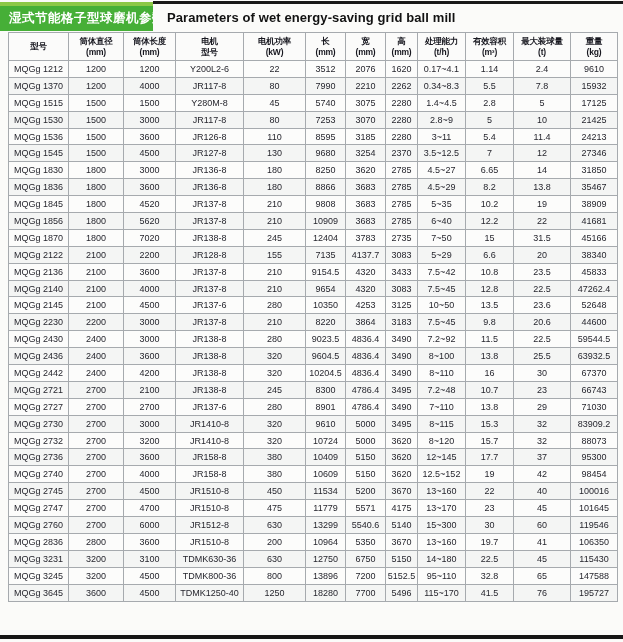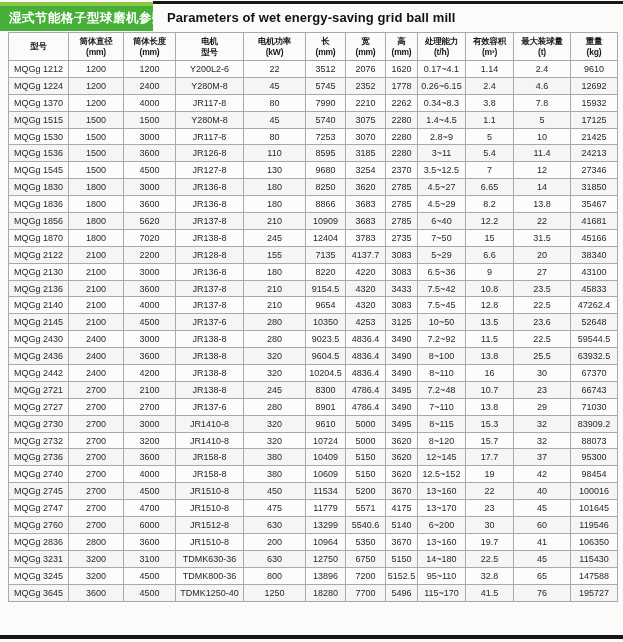"MQGg 1224" tr { html: <tr> <td>MQGg 1224</td> <td>1200</td> <td>2400</td> <td>Y280M-8</td> <td>45</td> <td>5745</td> <td>2352</td> <td>1778</td> <td>0.26~6.15</td> <td>2.4</td> <td>4.6</td> <td>12692</td> </tr> -> none }
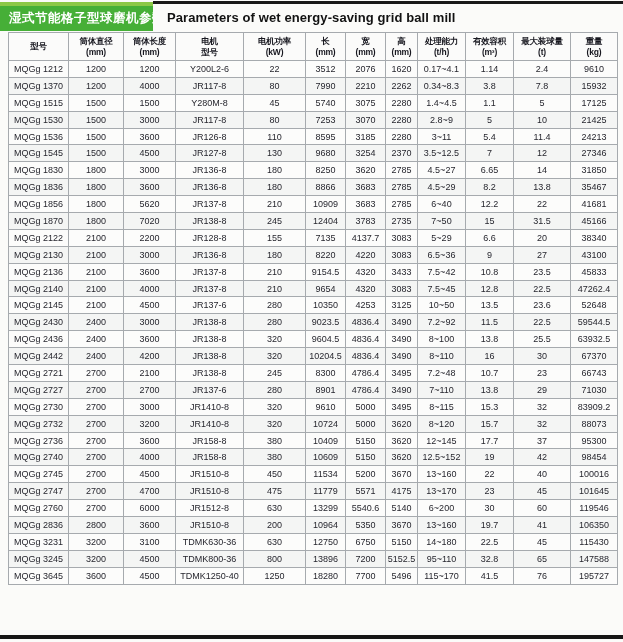"3.8" td { text: 3.8 -> 5.5 }
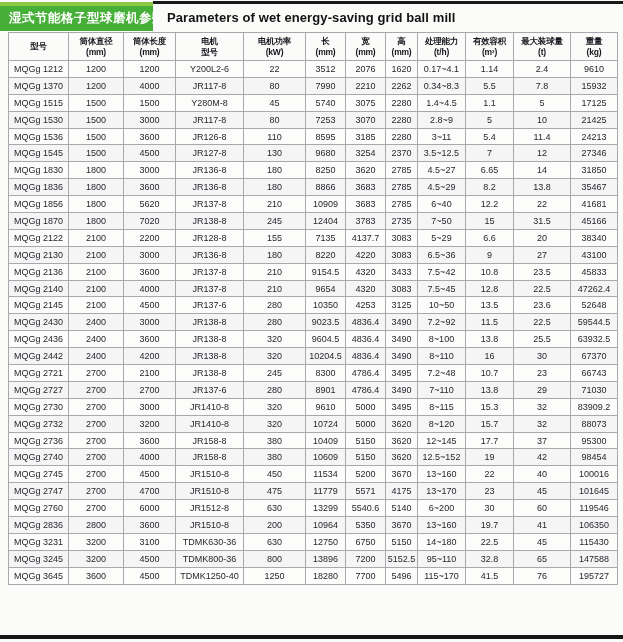"1.1" td { text: 1.1 -> 2.8 }
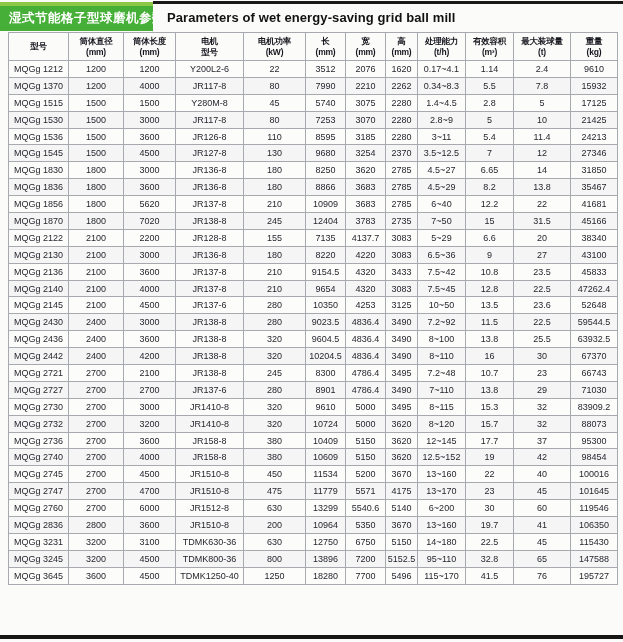"MQGg 1845" tr { html: none -> <tr> <td>MQGg 1845</td> <td>1800</td> <td>4520</td> <td>JR137-8</td> <td>210</td> <td>9808</td> <td>3683</td> <td>2785</td> <td>5~35</td> <td>10.2</td> <td>19</td> <td>38909</td> </tr> }
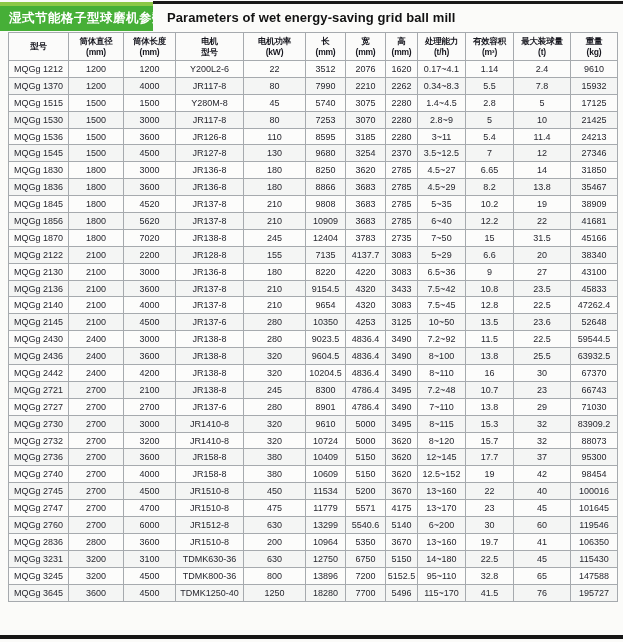"MQGg 2130" tr { html: <tr> <td>MQGg 2130</td> <td>2100</td> <td>3000</td> <td>JR136-8</td> <td>180</td> <td>8220</td> <td>4220</td> <td>3083</td> <td>6.5~36</td> <td>9</td> <td>27</td> <td>43100</td> </tr> -> none }
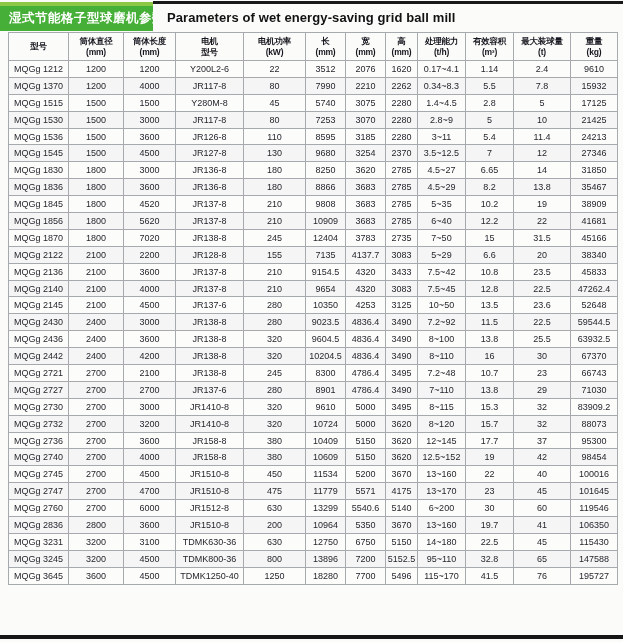"MQGg 2230" tr { html: none -> <tr> <td>MQGg 2230</td> <td>2200</td> <td>3000</td> <td>JR137-8</td> <td>210</td> <td>8220</td> <td>3864</td> <td>3183</td> <td>7.5~45</td> <td>9.8</td> <td>20.6</td> <td>44600</td> </tr> }
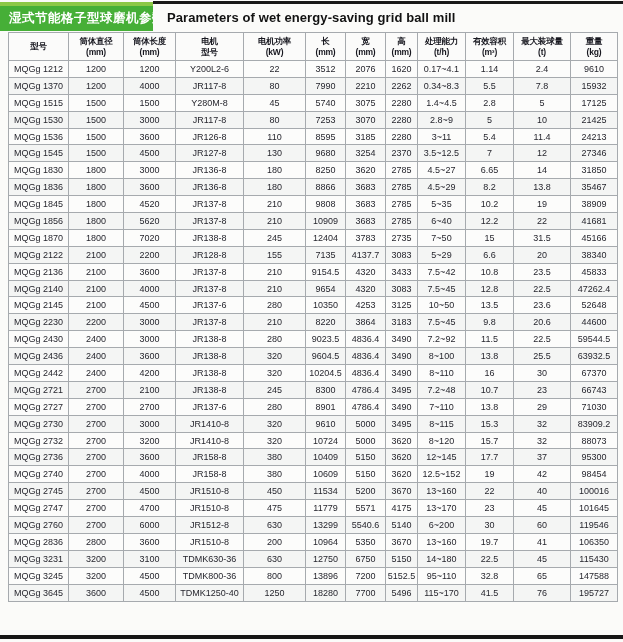"6~200" td { text: 6~200 -> 15~300 }
